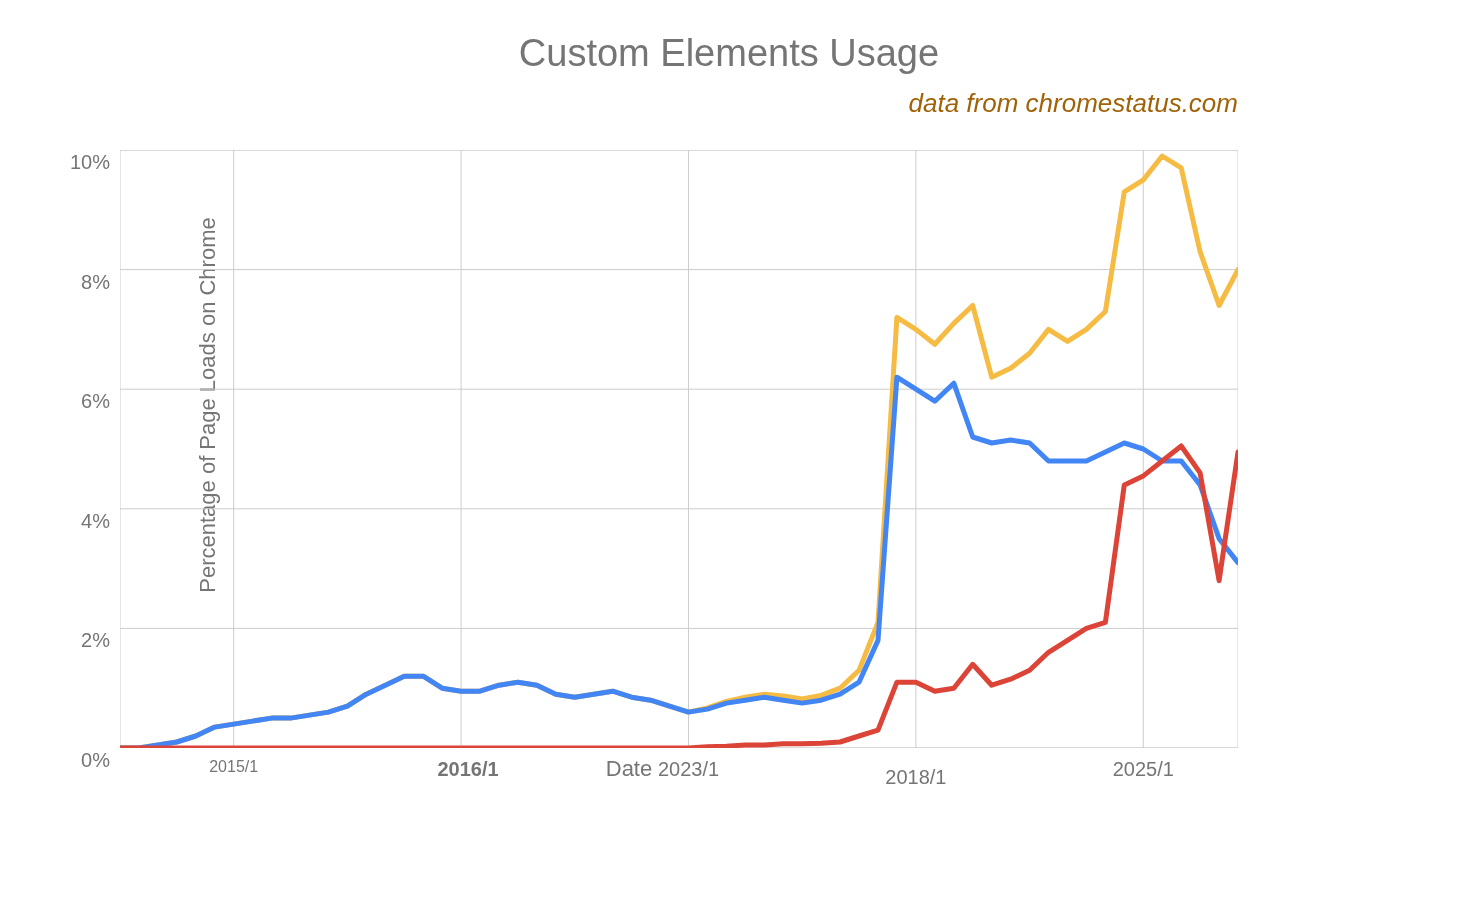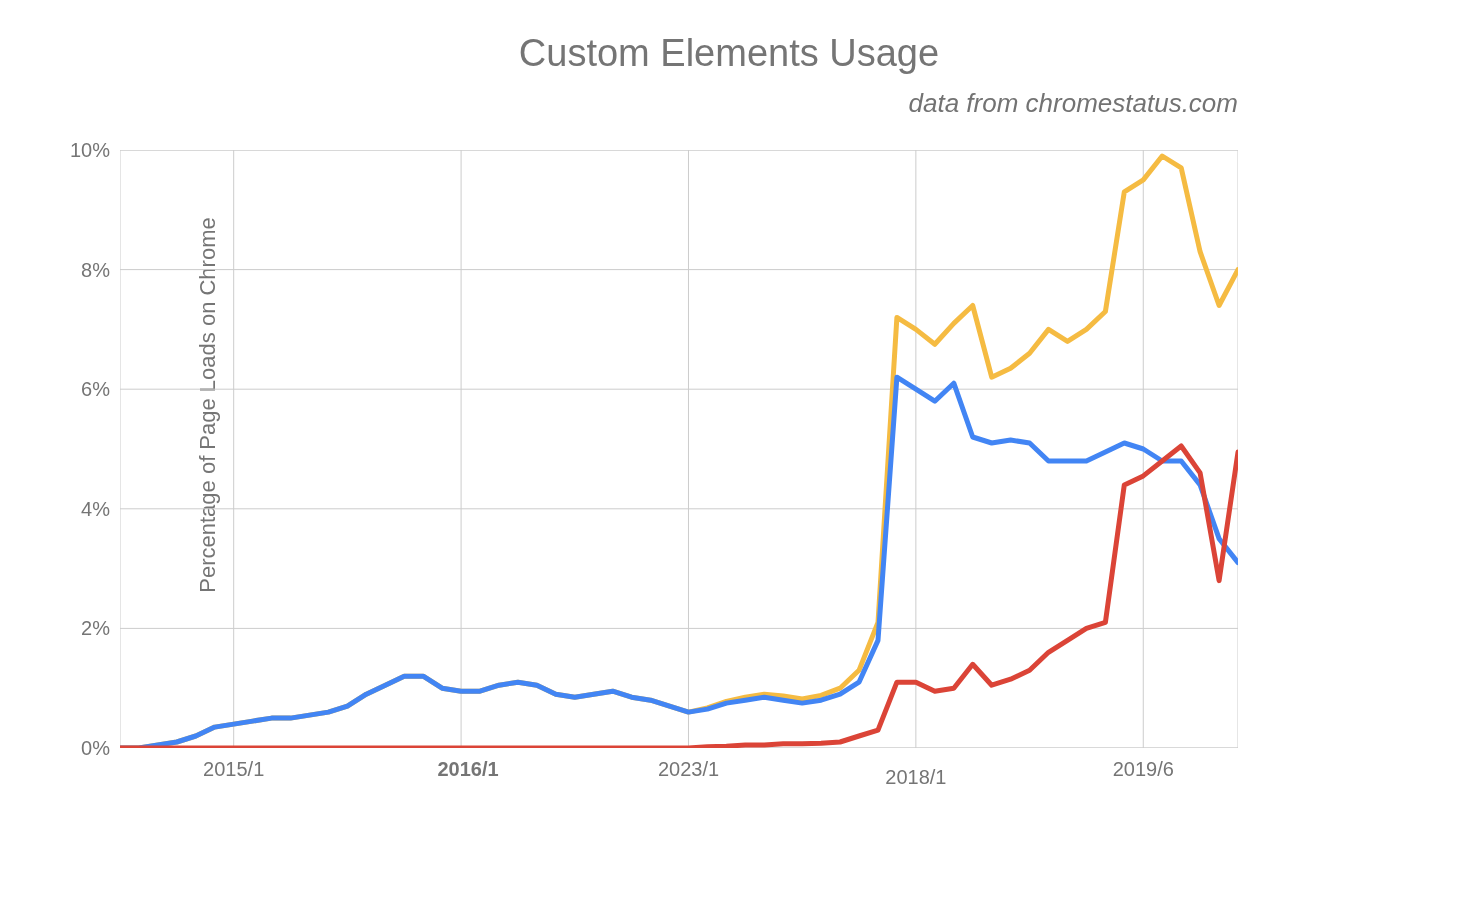"data from chromestatus.com" .chart-subtitle { color: #737373 -> #a16207 }
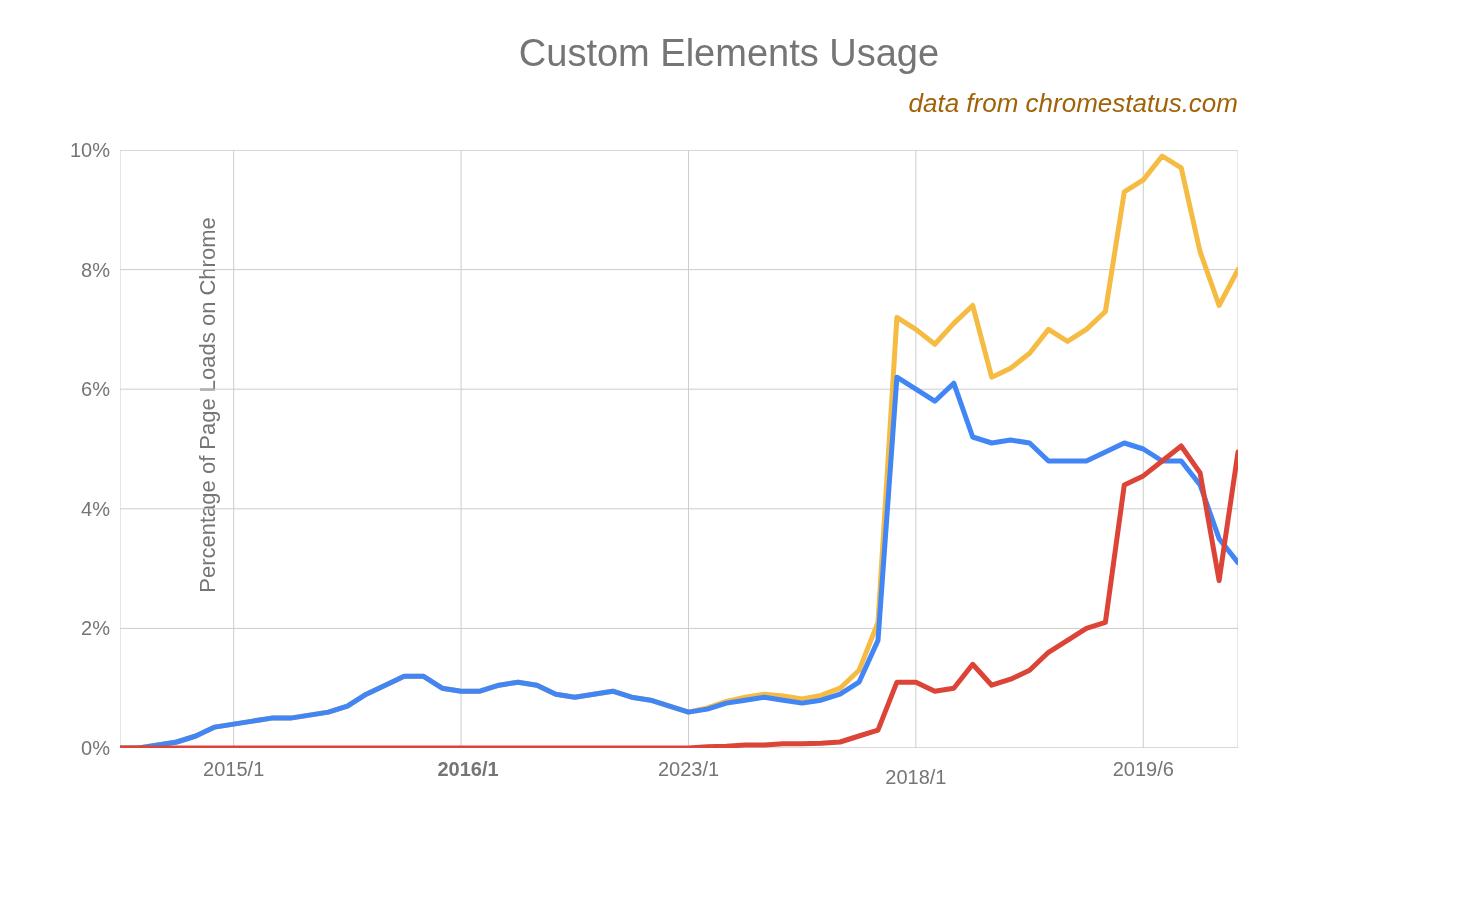"10%" .y-tick { margin-top: none -> 12px }
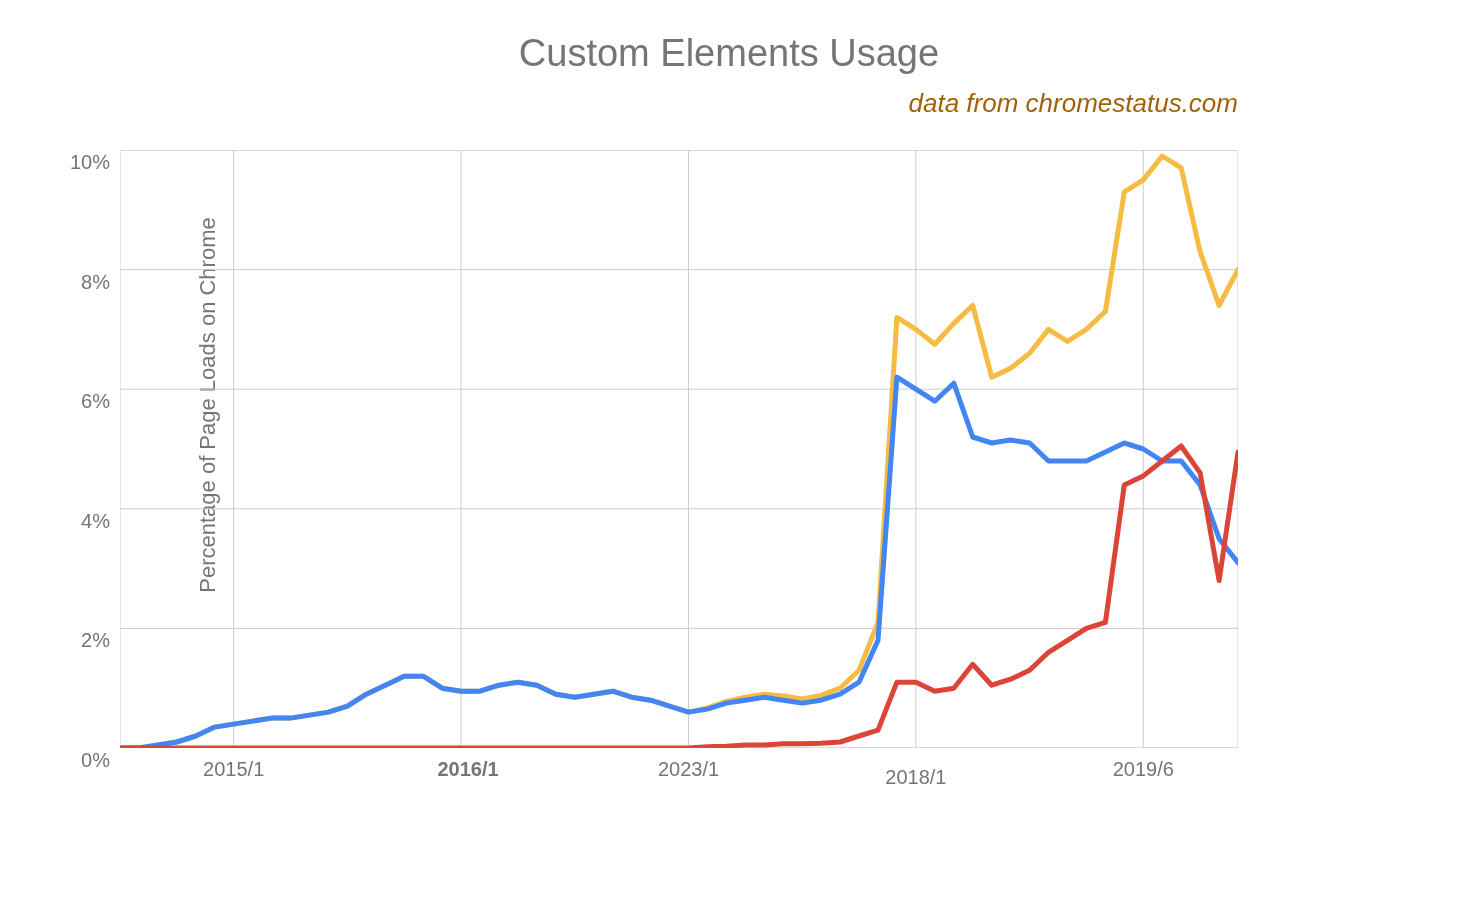"2015/1" div.x-tick { font-size: 20px -> 16px }
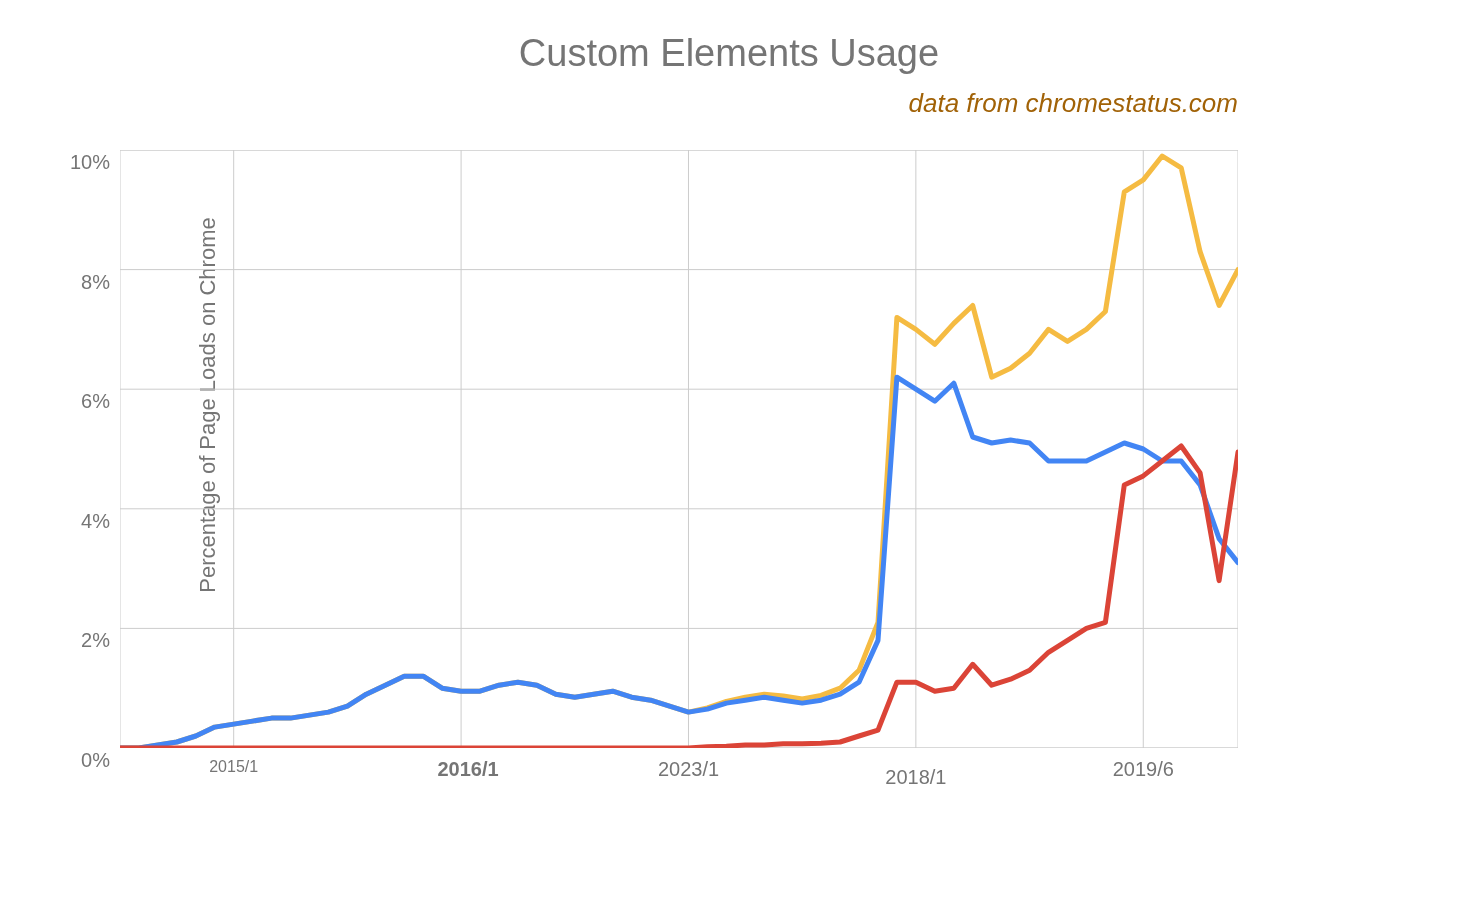"Date" div.x-axis-label { html: none -> <div>Date</div> }
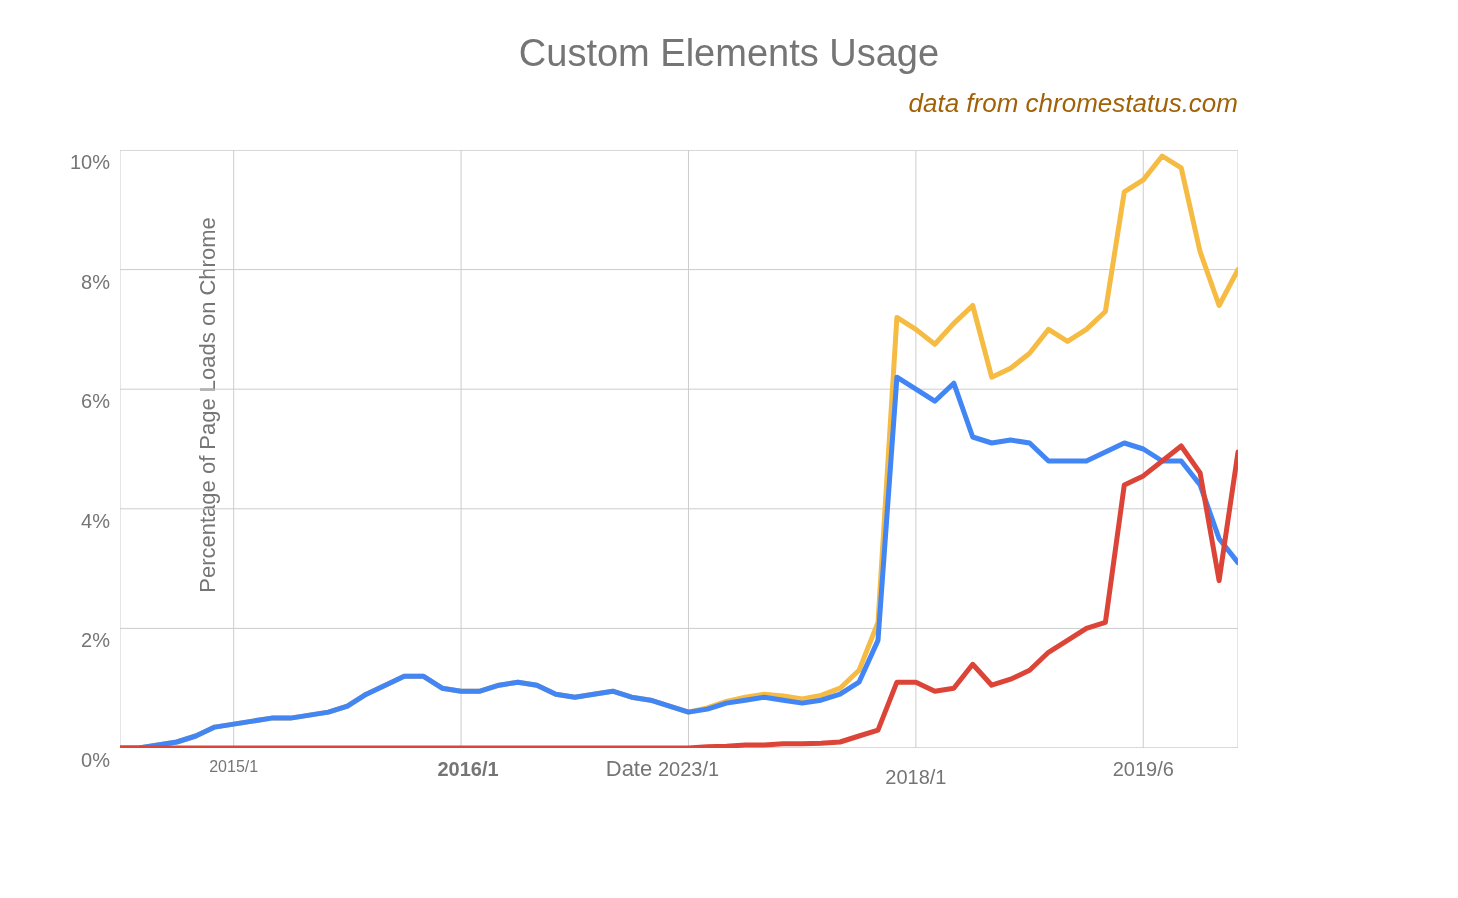"2019/6" div.x-tick { text: 2019/6 -> 2025/1 }
